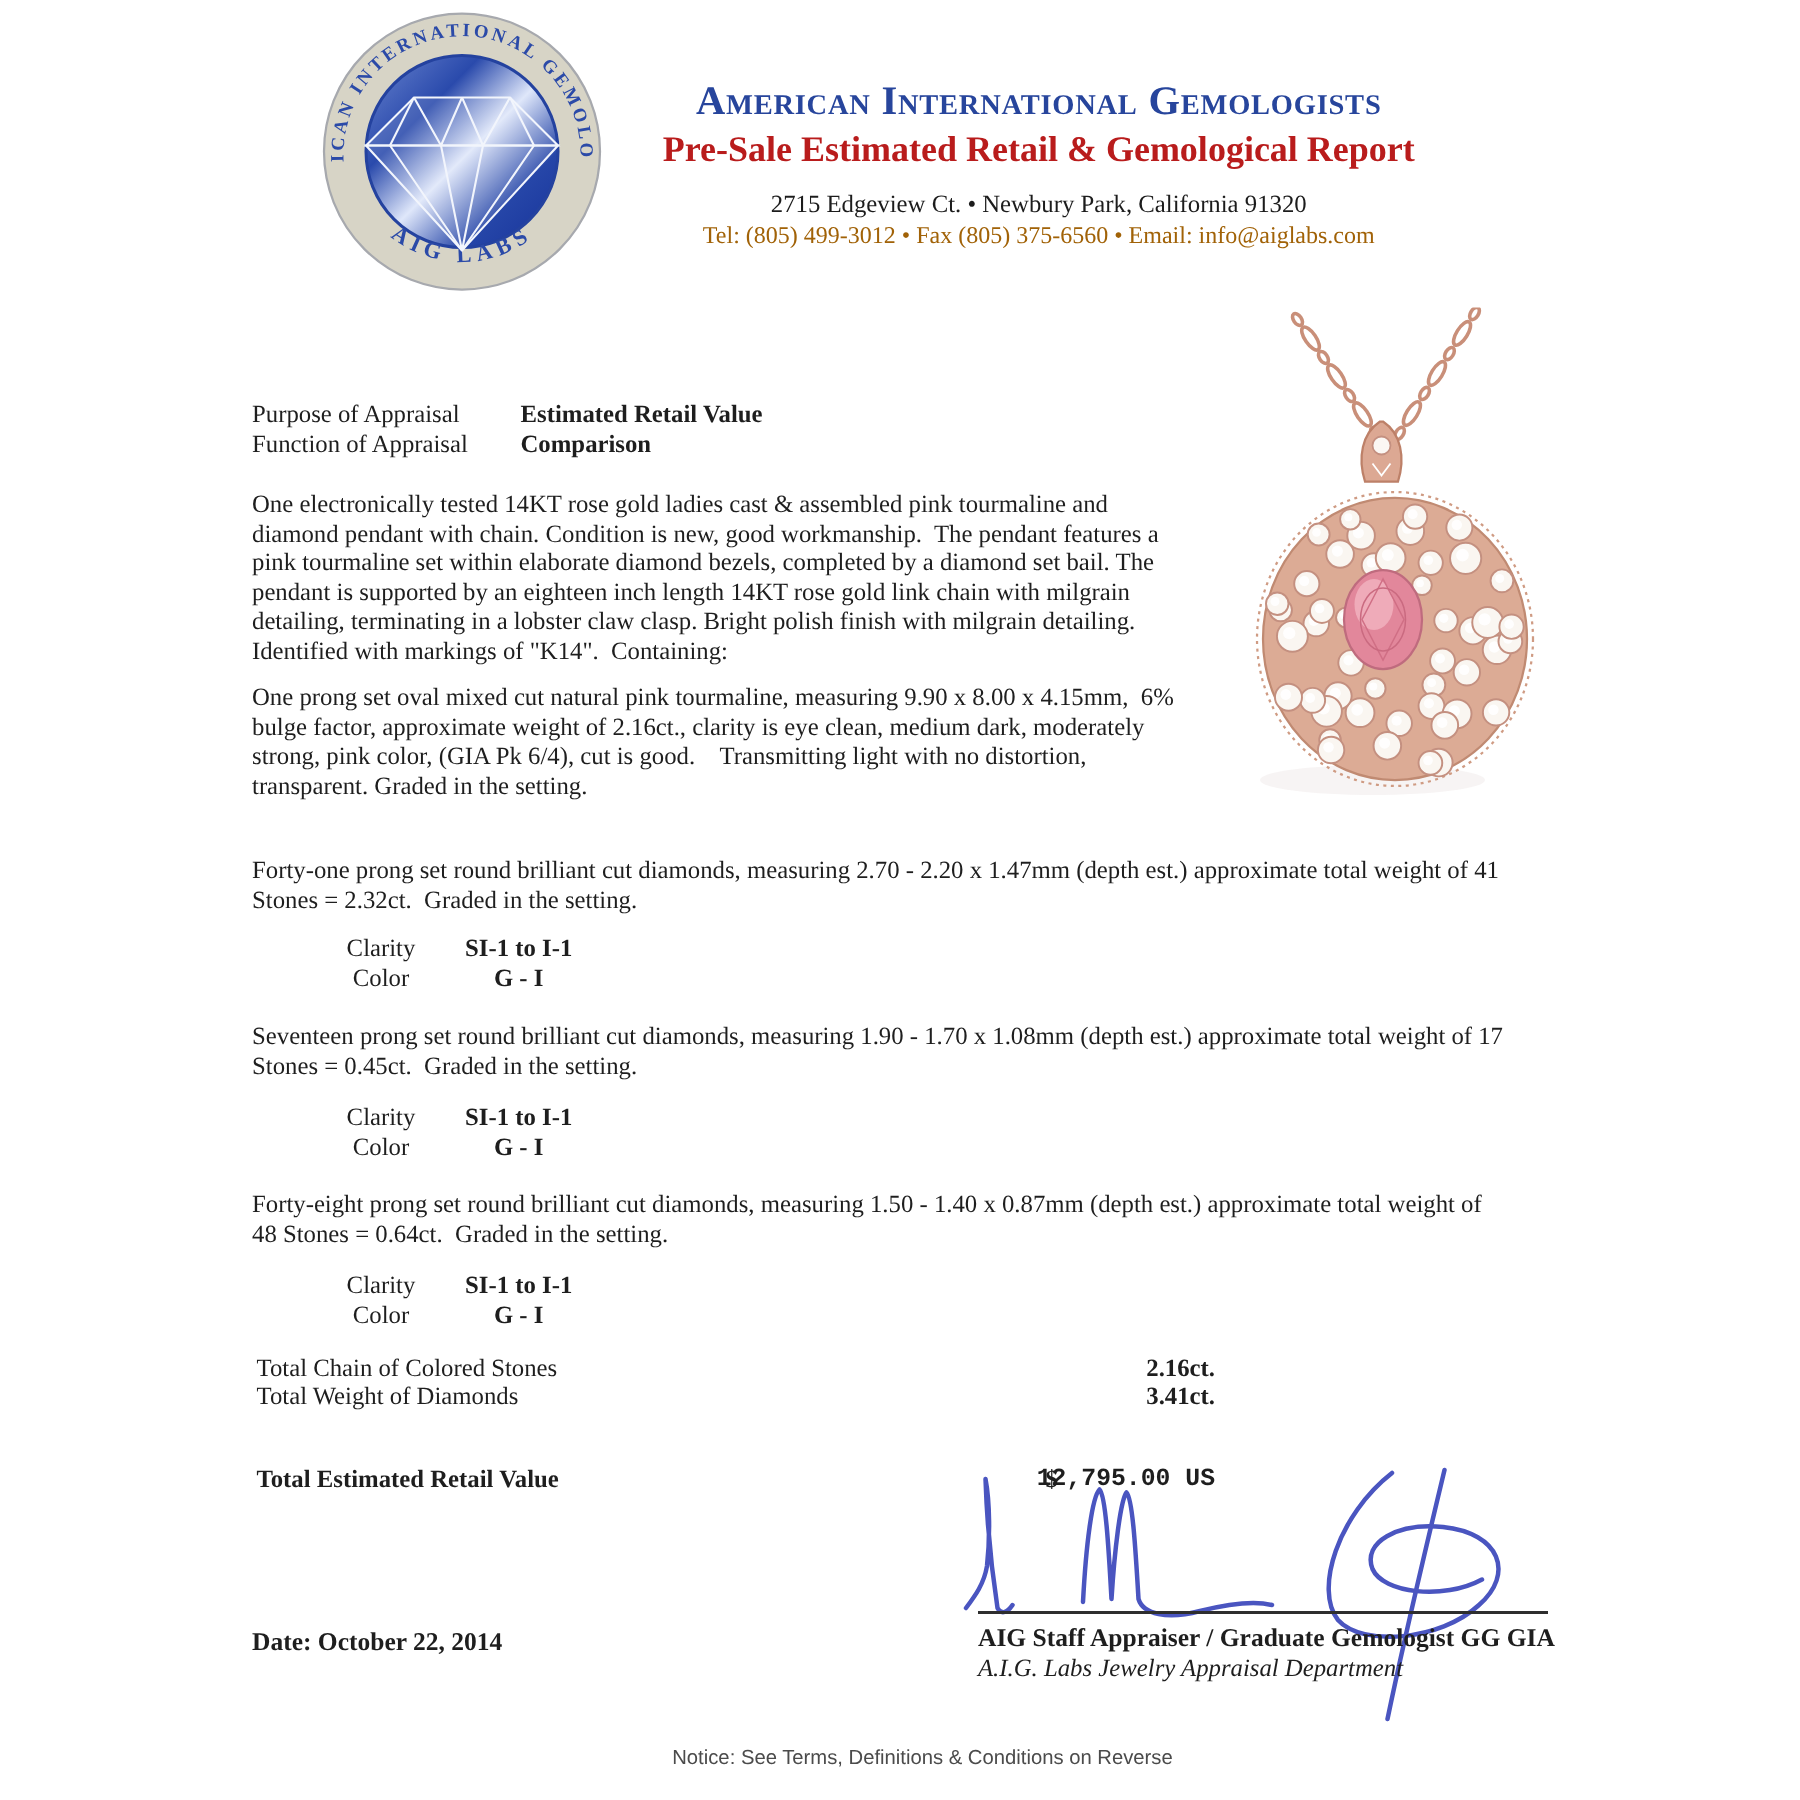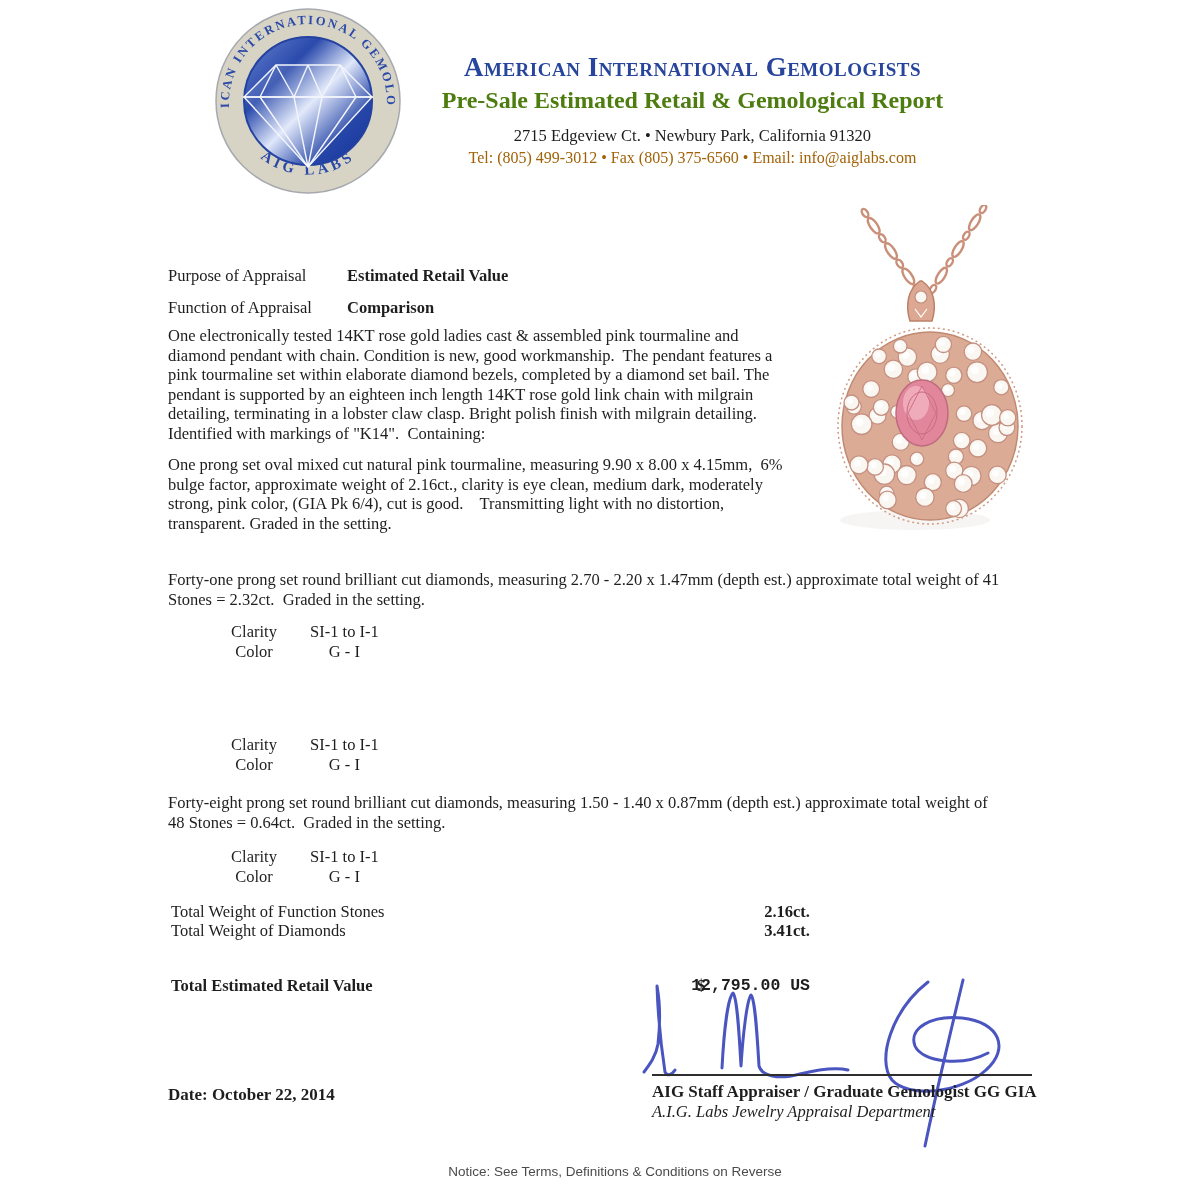"Pre-Sale Estimated Retail & Gemological" .report-title { color: #4d7c0f -> #b91c1c }
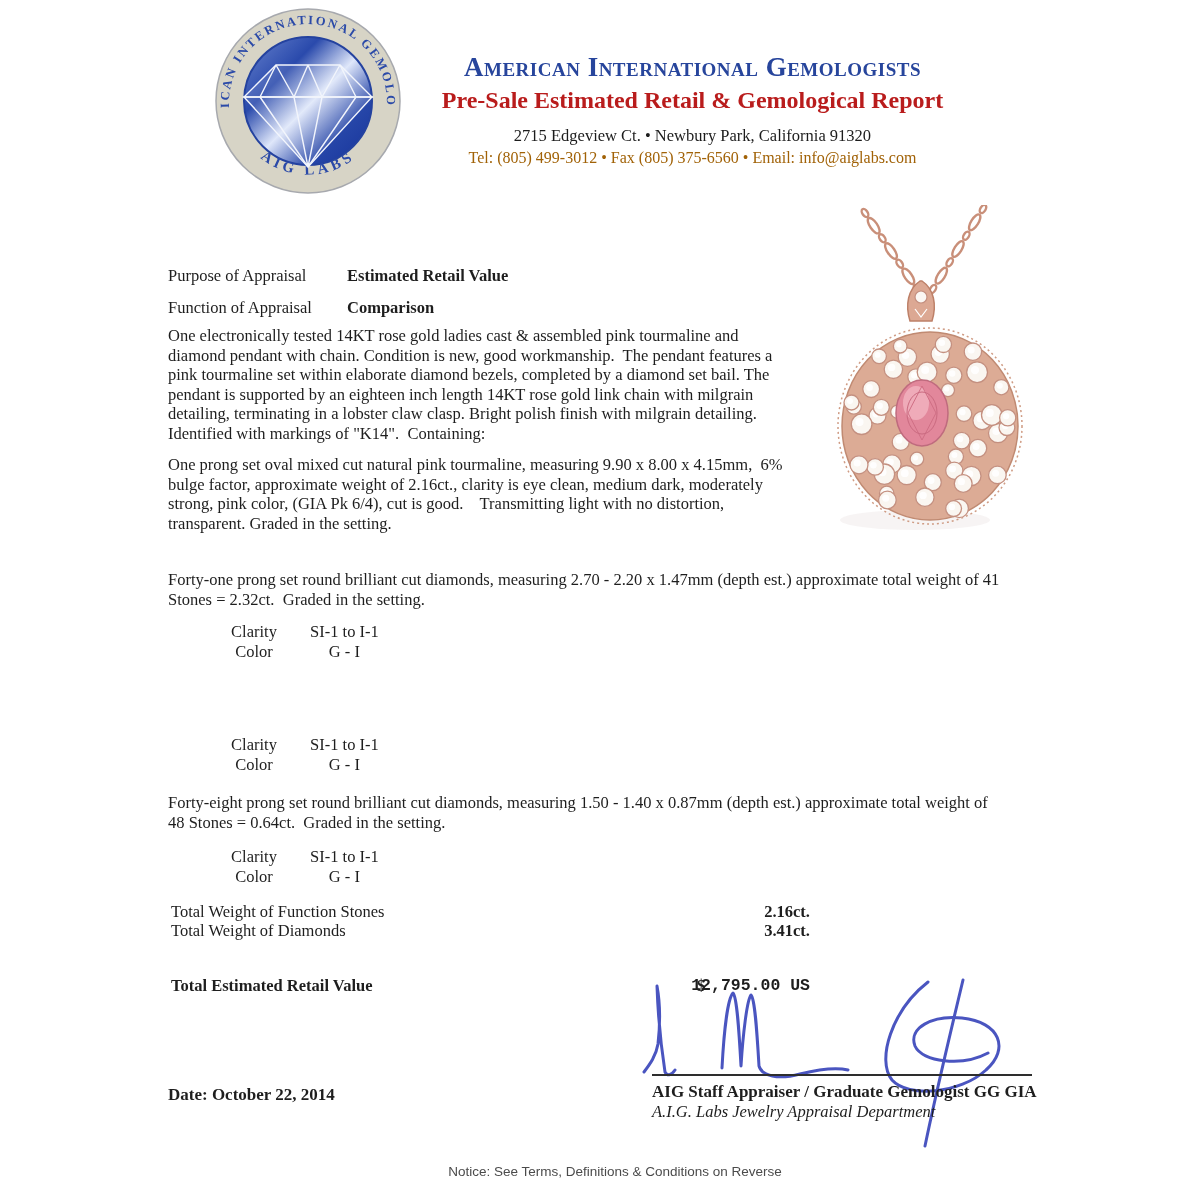"Purpose of Appraisal" .appraisal { row-gap: 12px -> 0 }
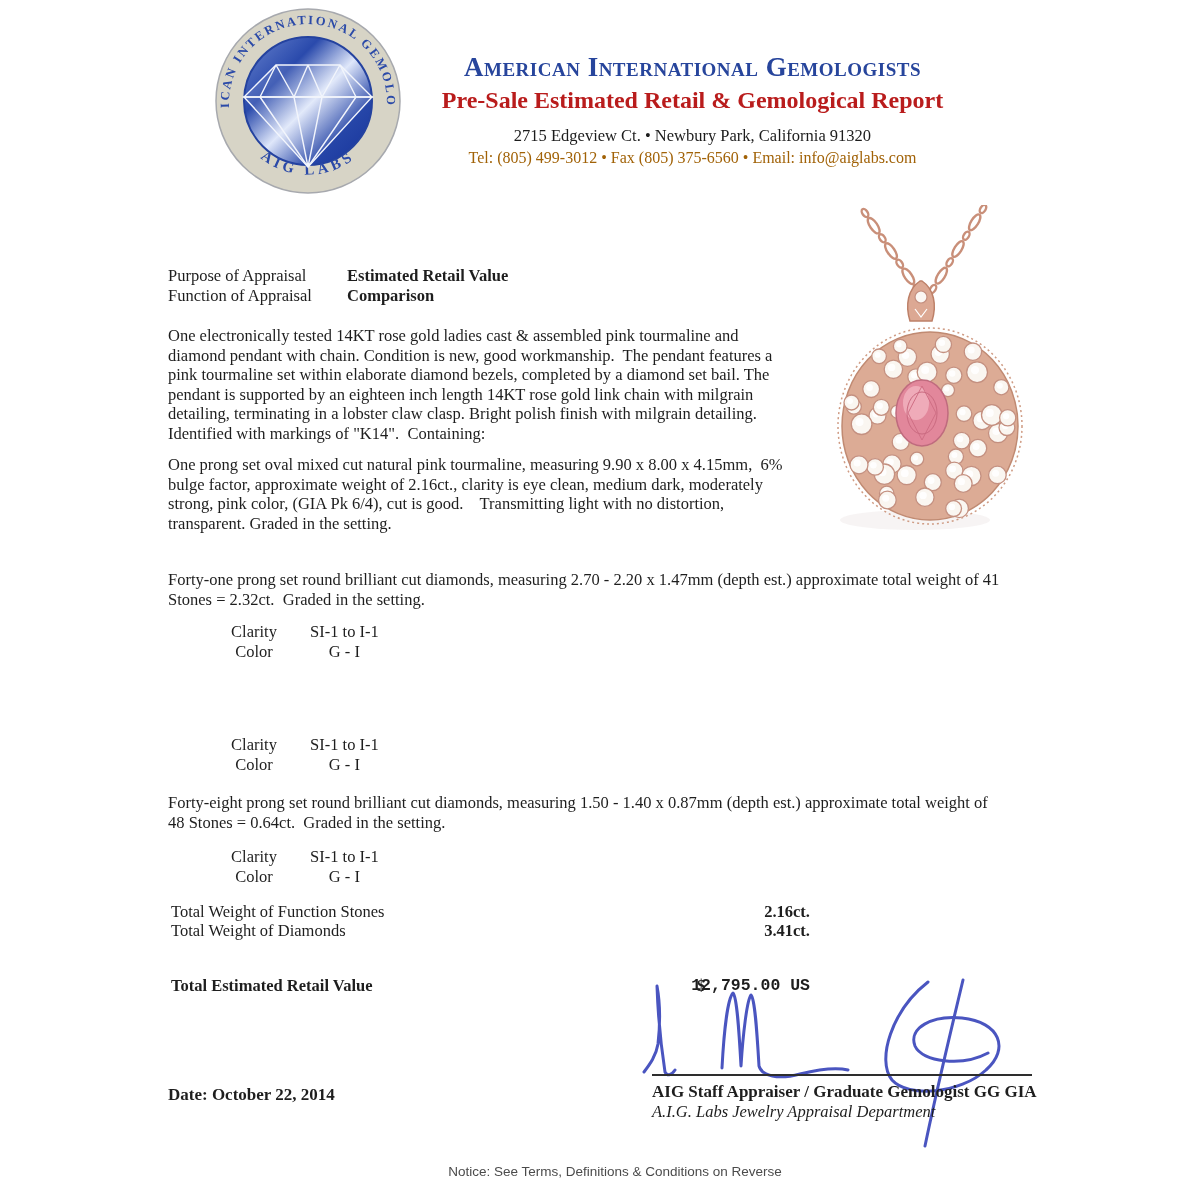"SI-1 to I-1" .kvgrid .val { font-weight: 400 -> 700 }
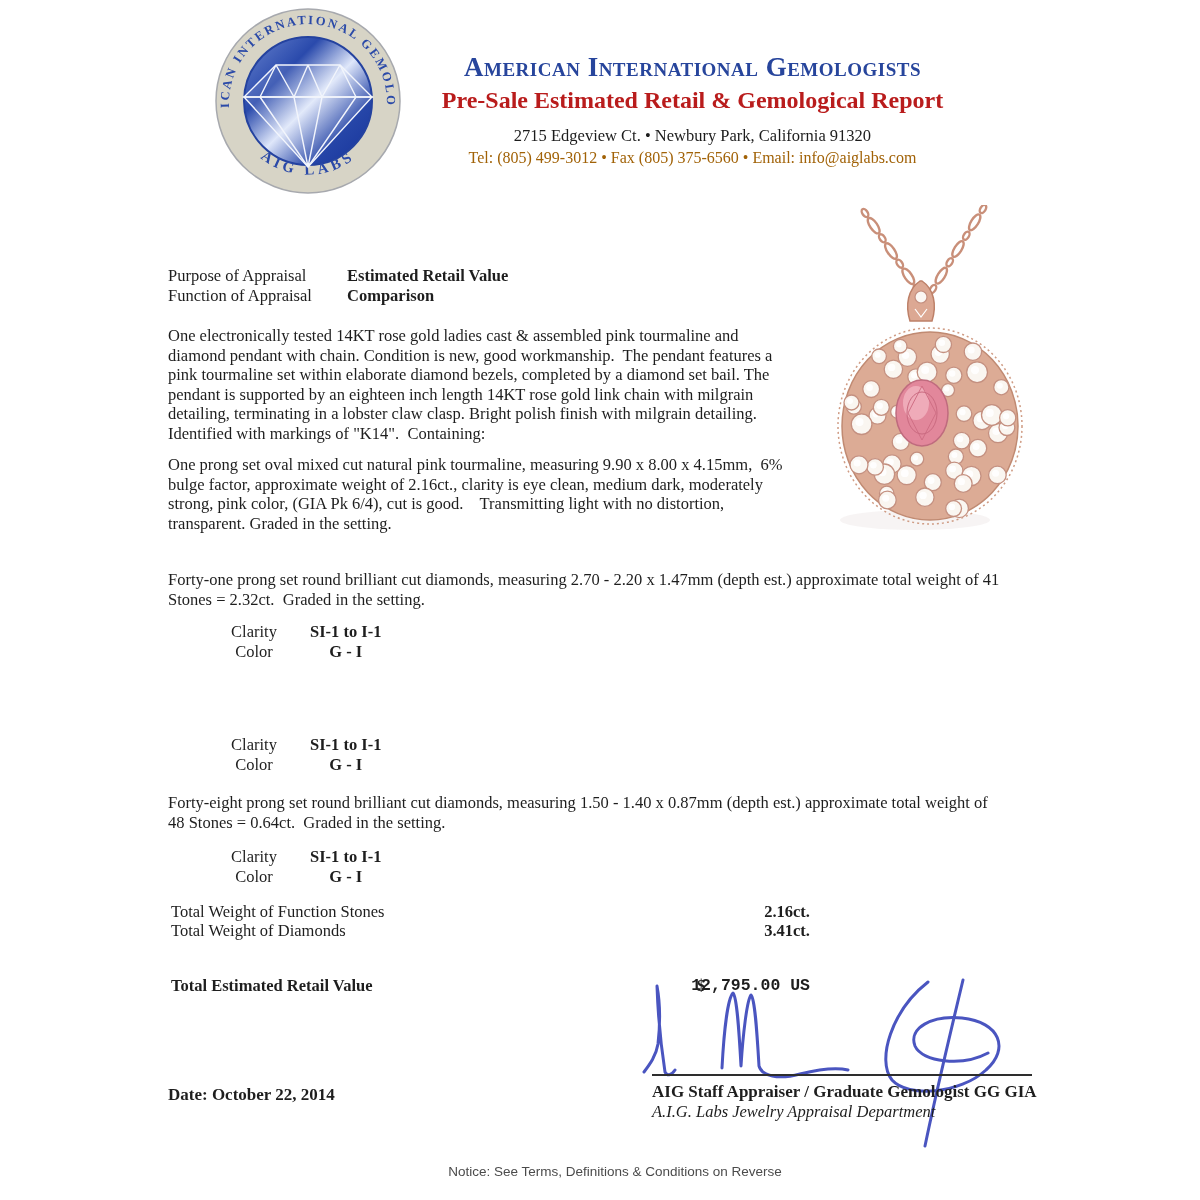"Seventeen prong set round brilliant" div.abs { html: none -> <div>Seventeen prong set round brilliant cut diamonds, measuring 1.90 - 1.70 x 1.08mm (depth est.) approximate total weight of 17 Stones = 0.45ct. Graded in the setting.</div> }
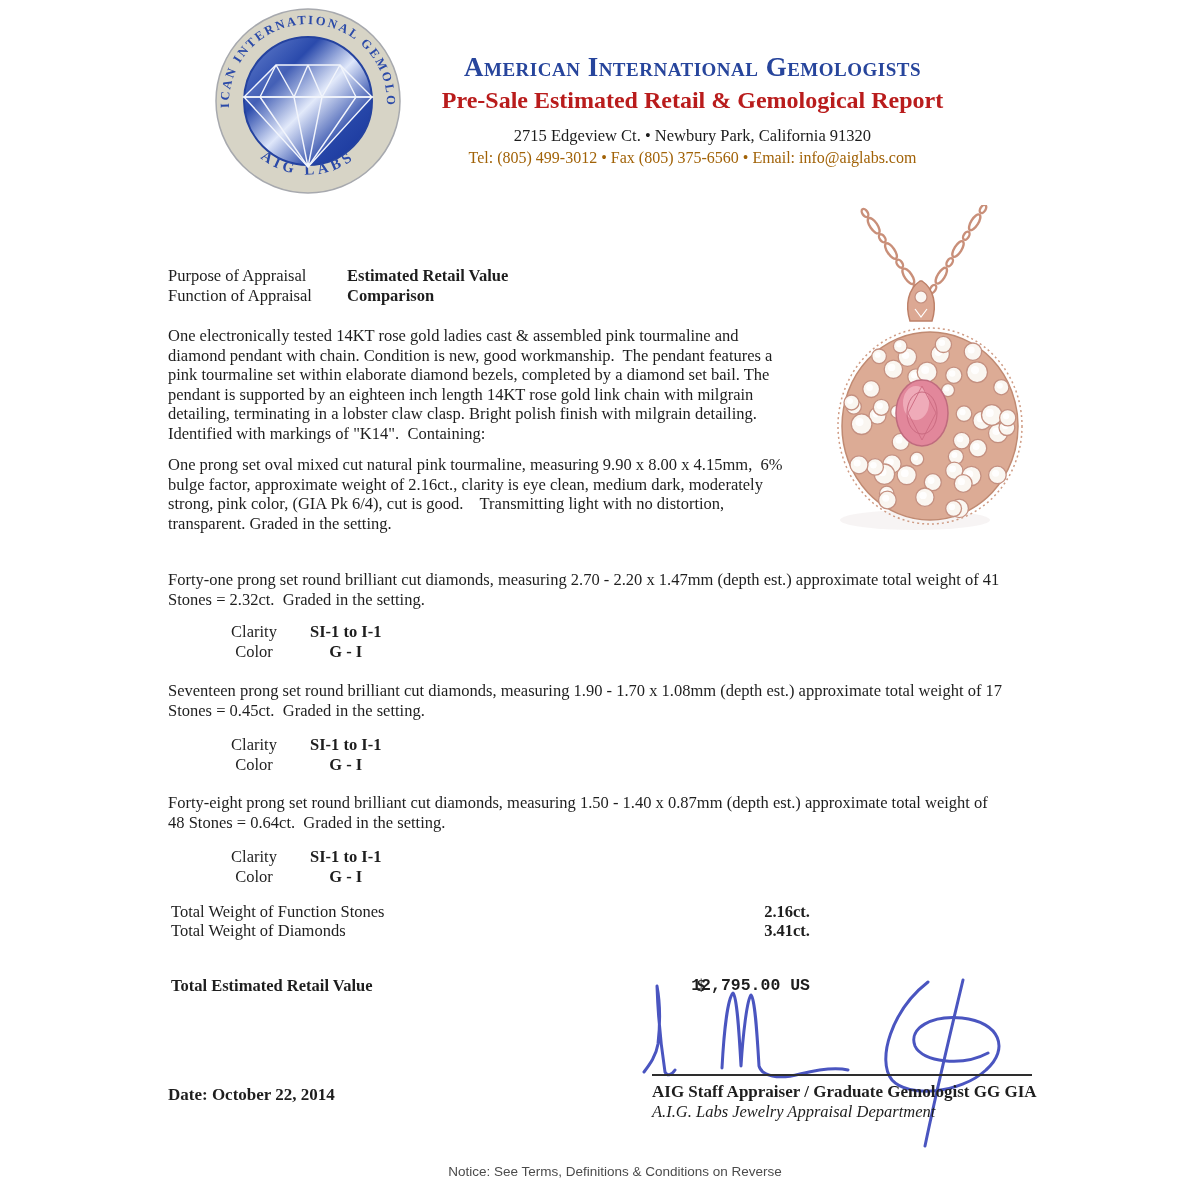"Total Weight of Function Stones" span { text: Weight of Function -> Chain of Colored }
